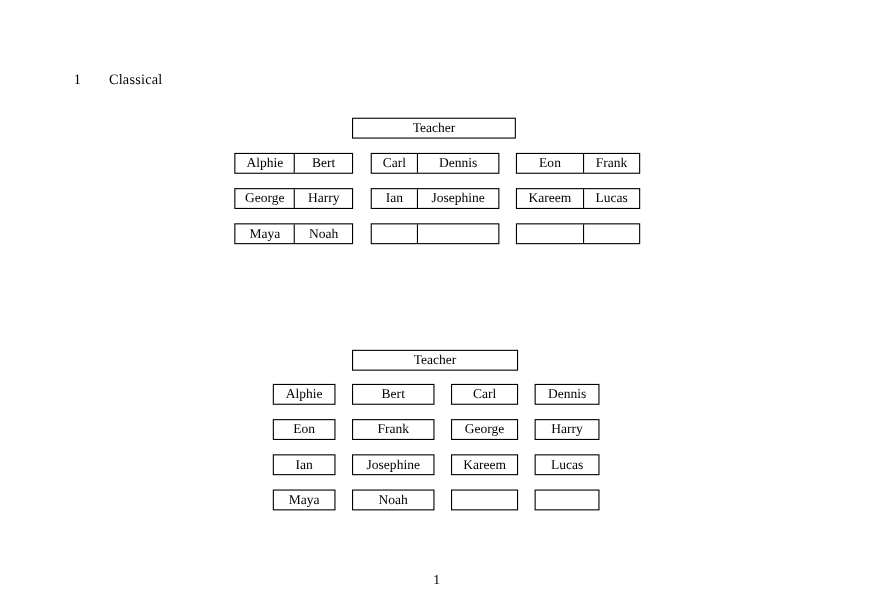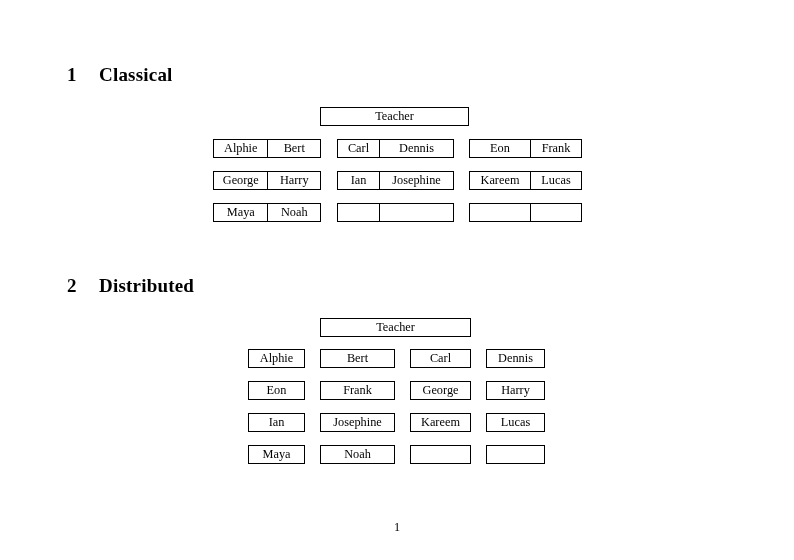"1 Classical" .section-heading { font-size: 19px -> 13px; font-weight: bold -> normal }
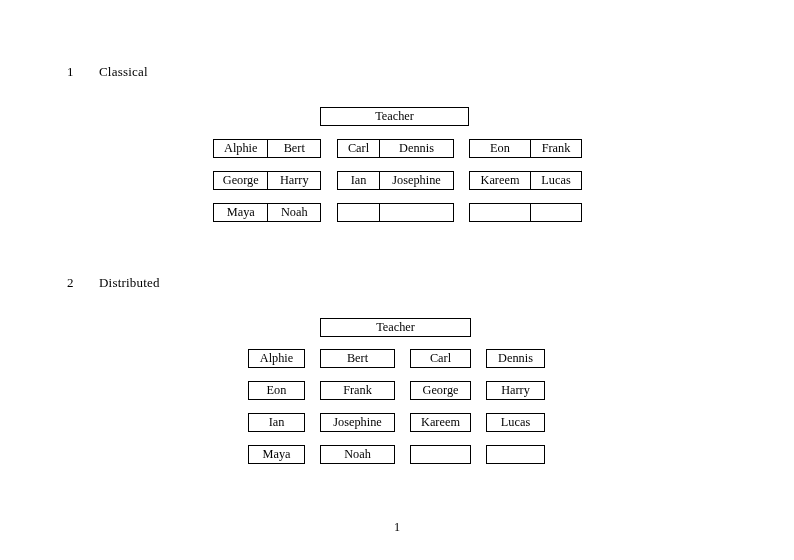"2 Distributed" div.section-heading { html: <div> <span>2</span><span>Distributed</span> </div> -> none }
